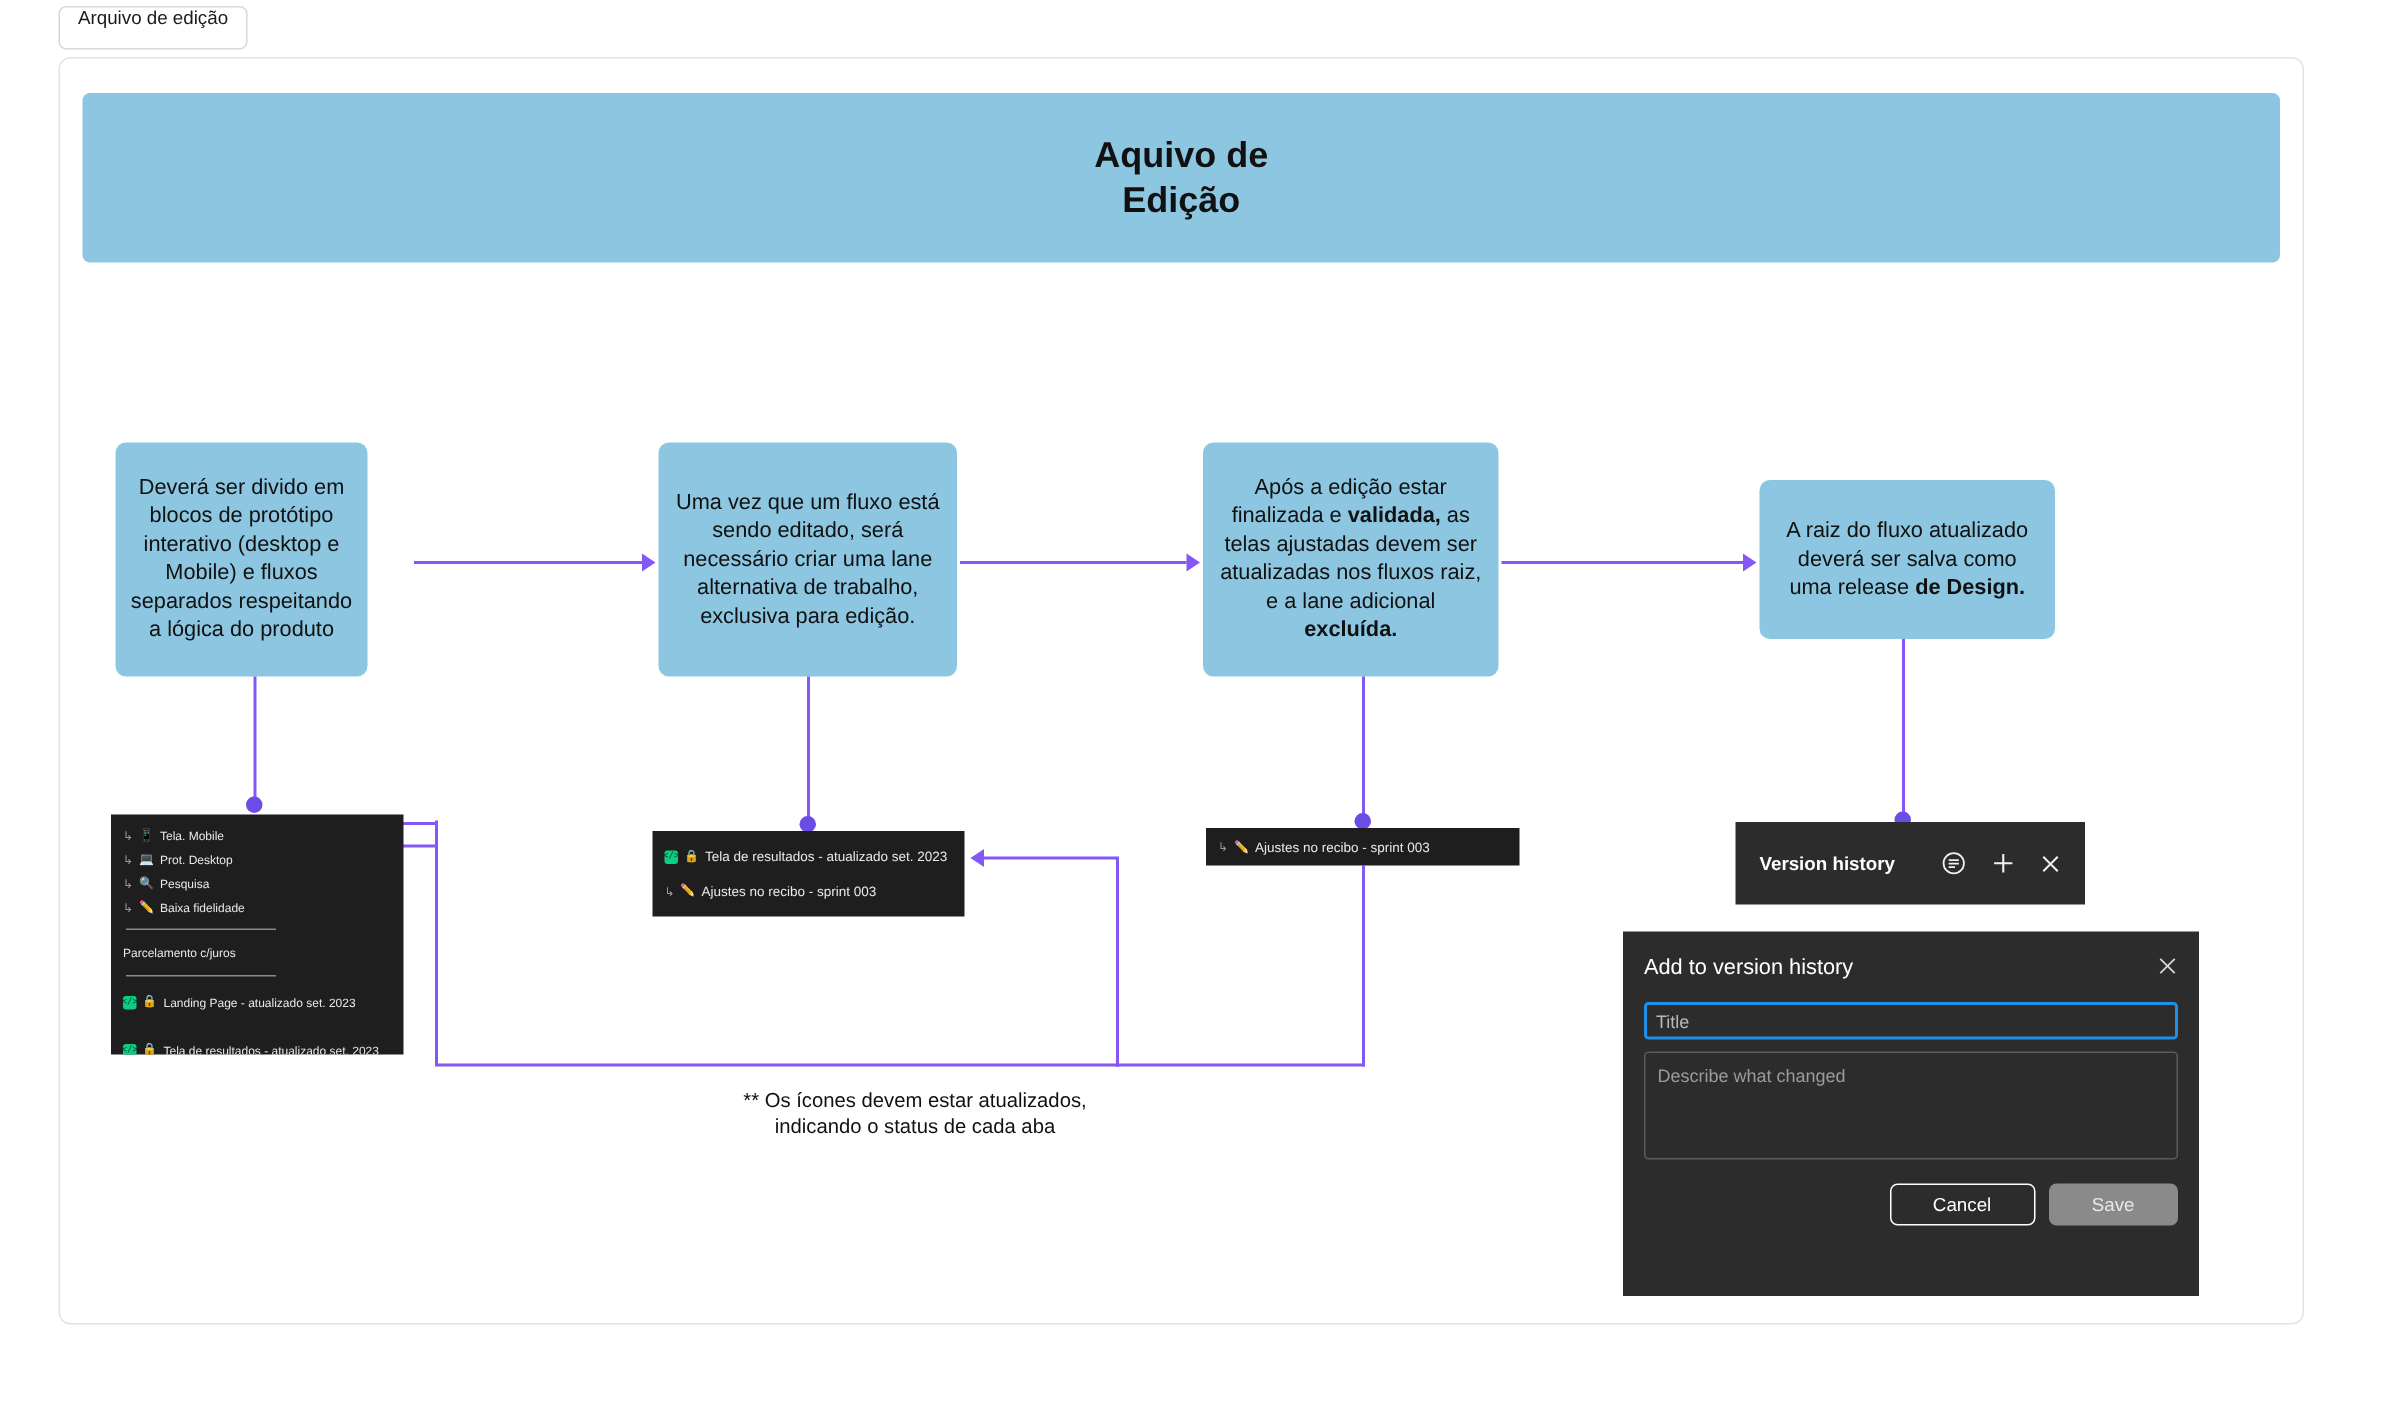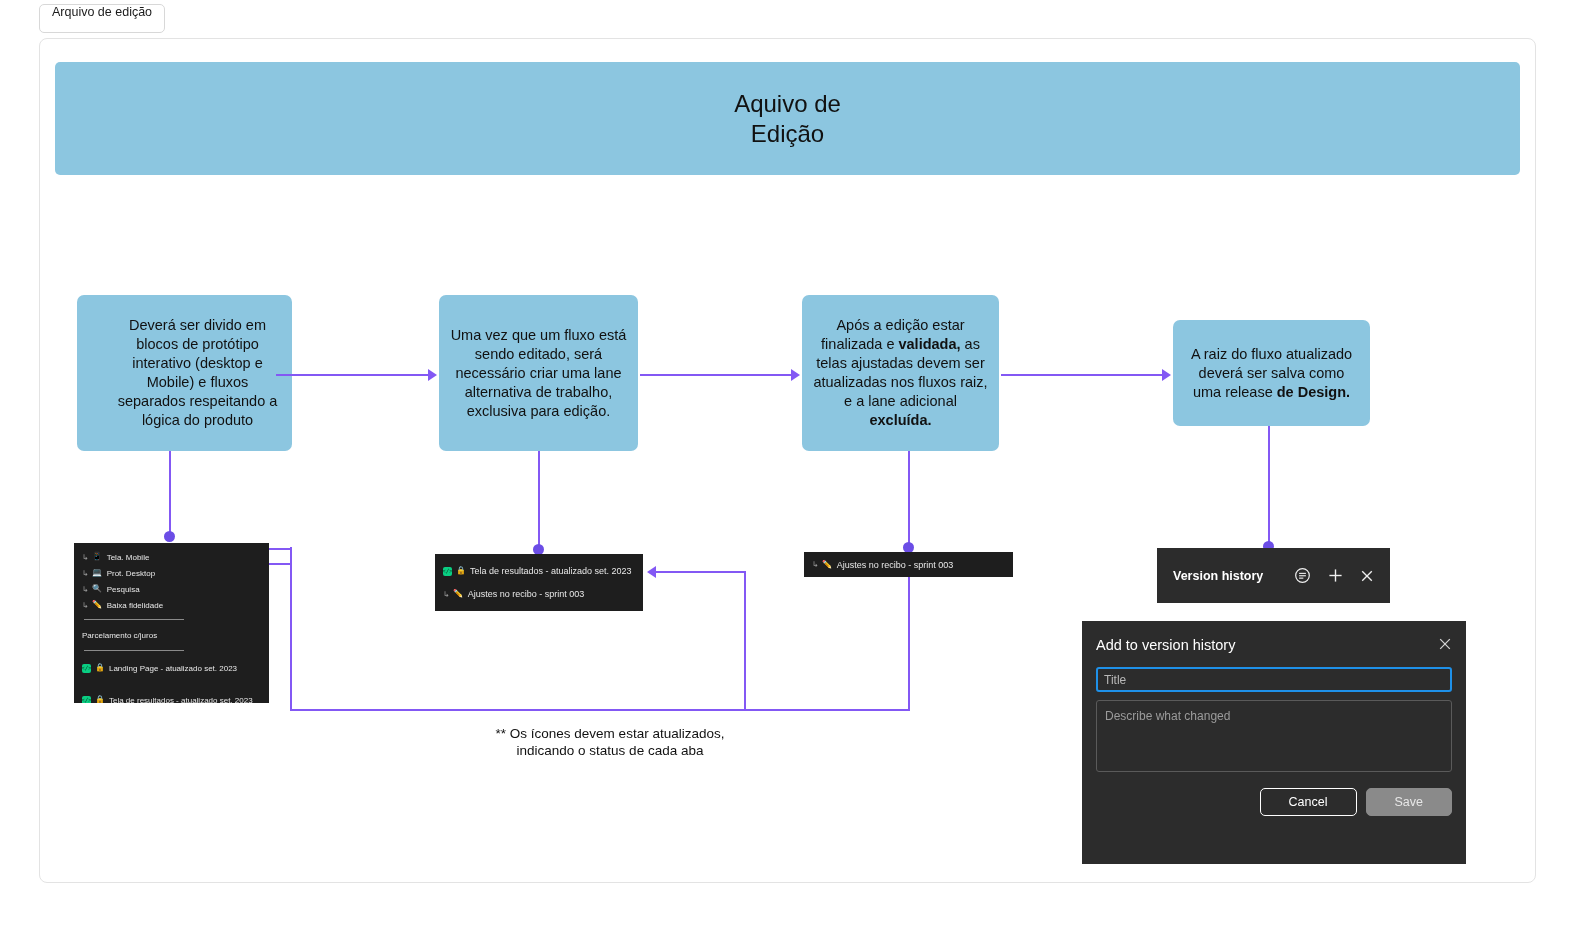"Aquivo de" .banner-title { font-weight: 400 -> 700 }
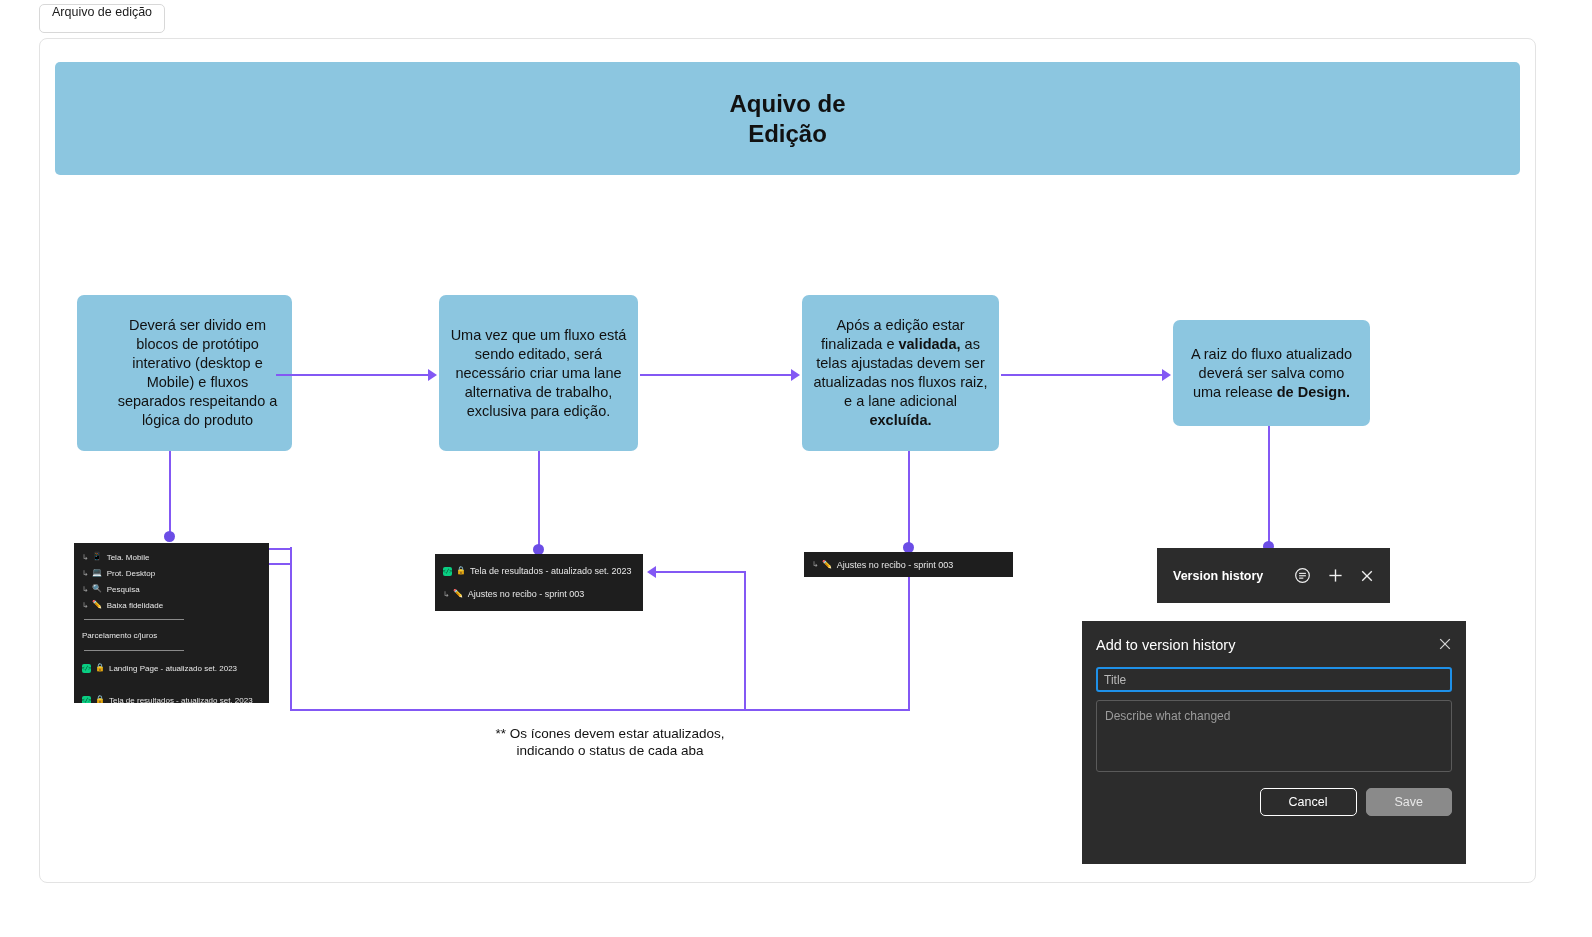"Deverá ser divido em blocos" #step1 { padding-left: 36px -> none; width: 215px -> 168px }
